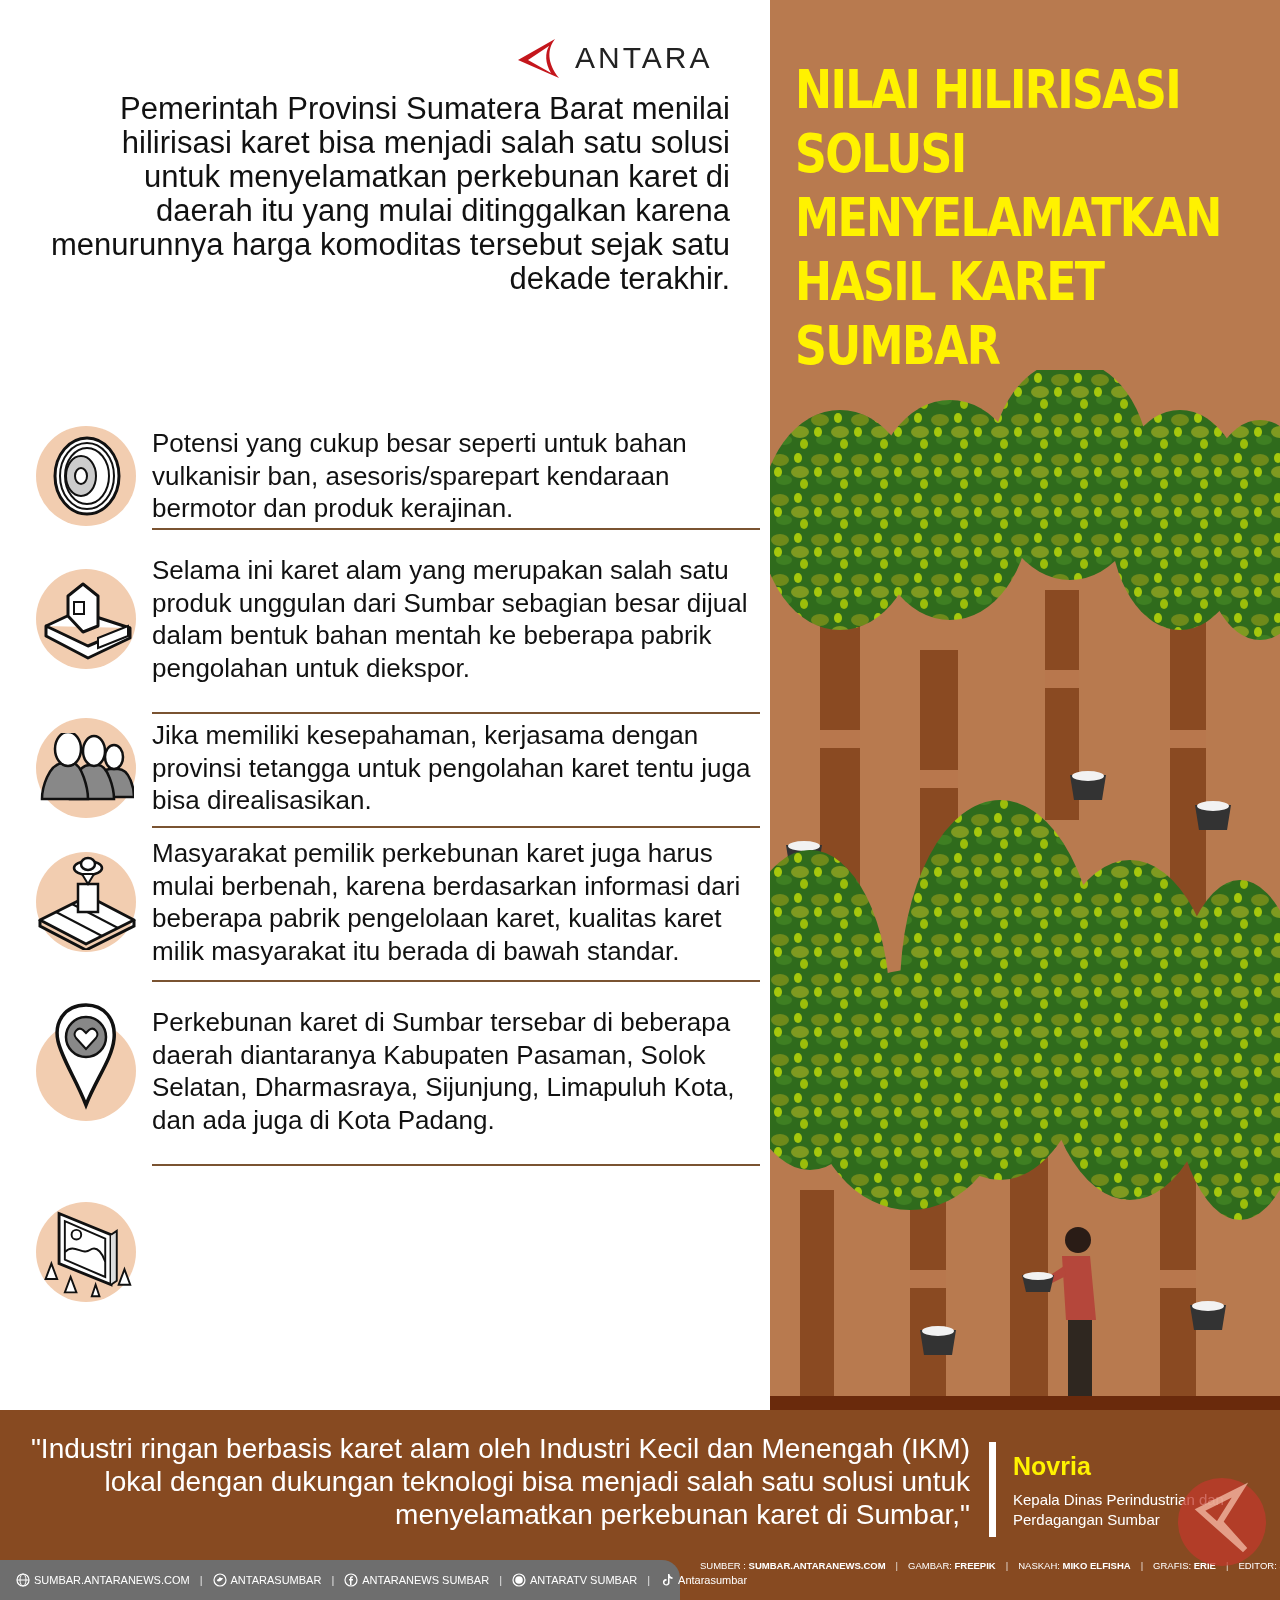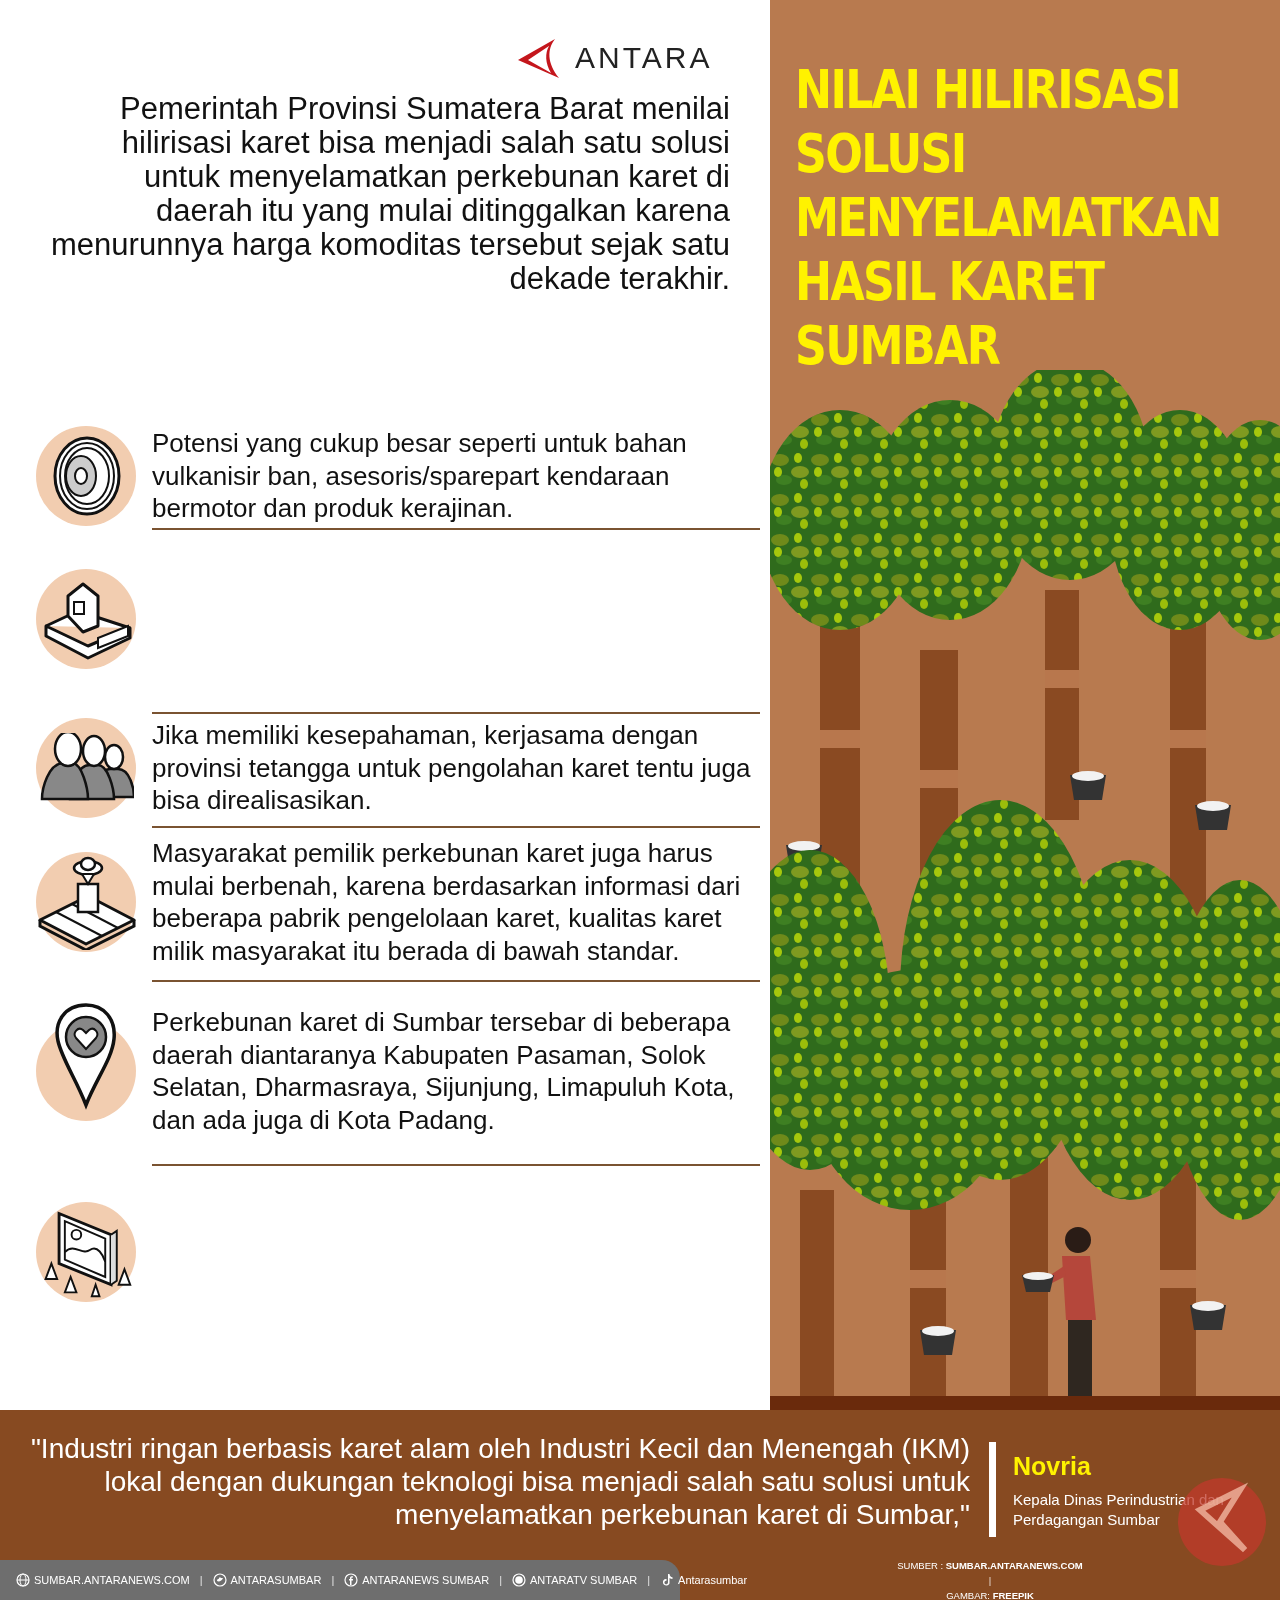"Selama ini karet alam yang" div.item-text { html: none -> <div>Selama ini karet alam yang merupakan salah satu produk unggulan dari Sumbar sebagian besar dijual dalam bentuk bahan mentah ke beberapa pabrik pengolahan untuk diekspor.</div> }
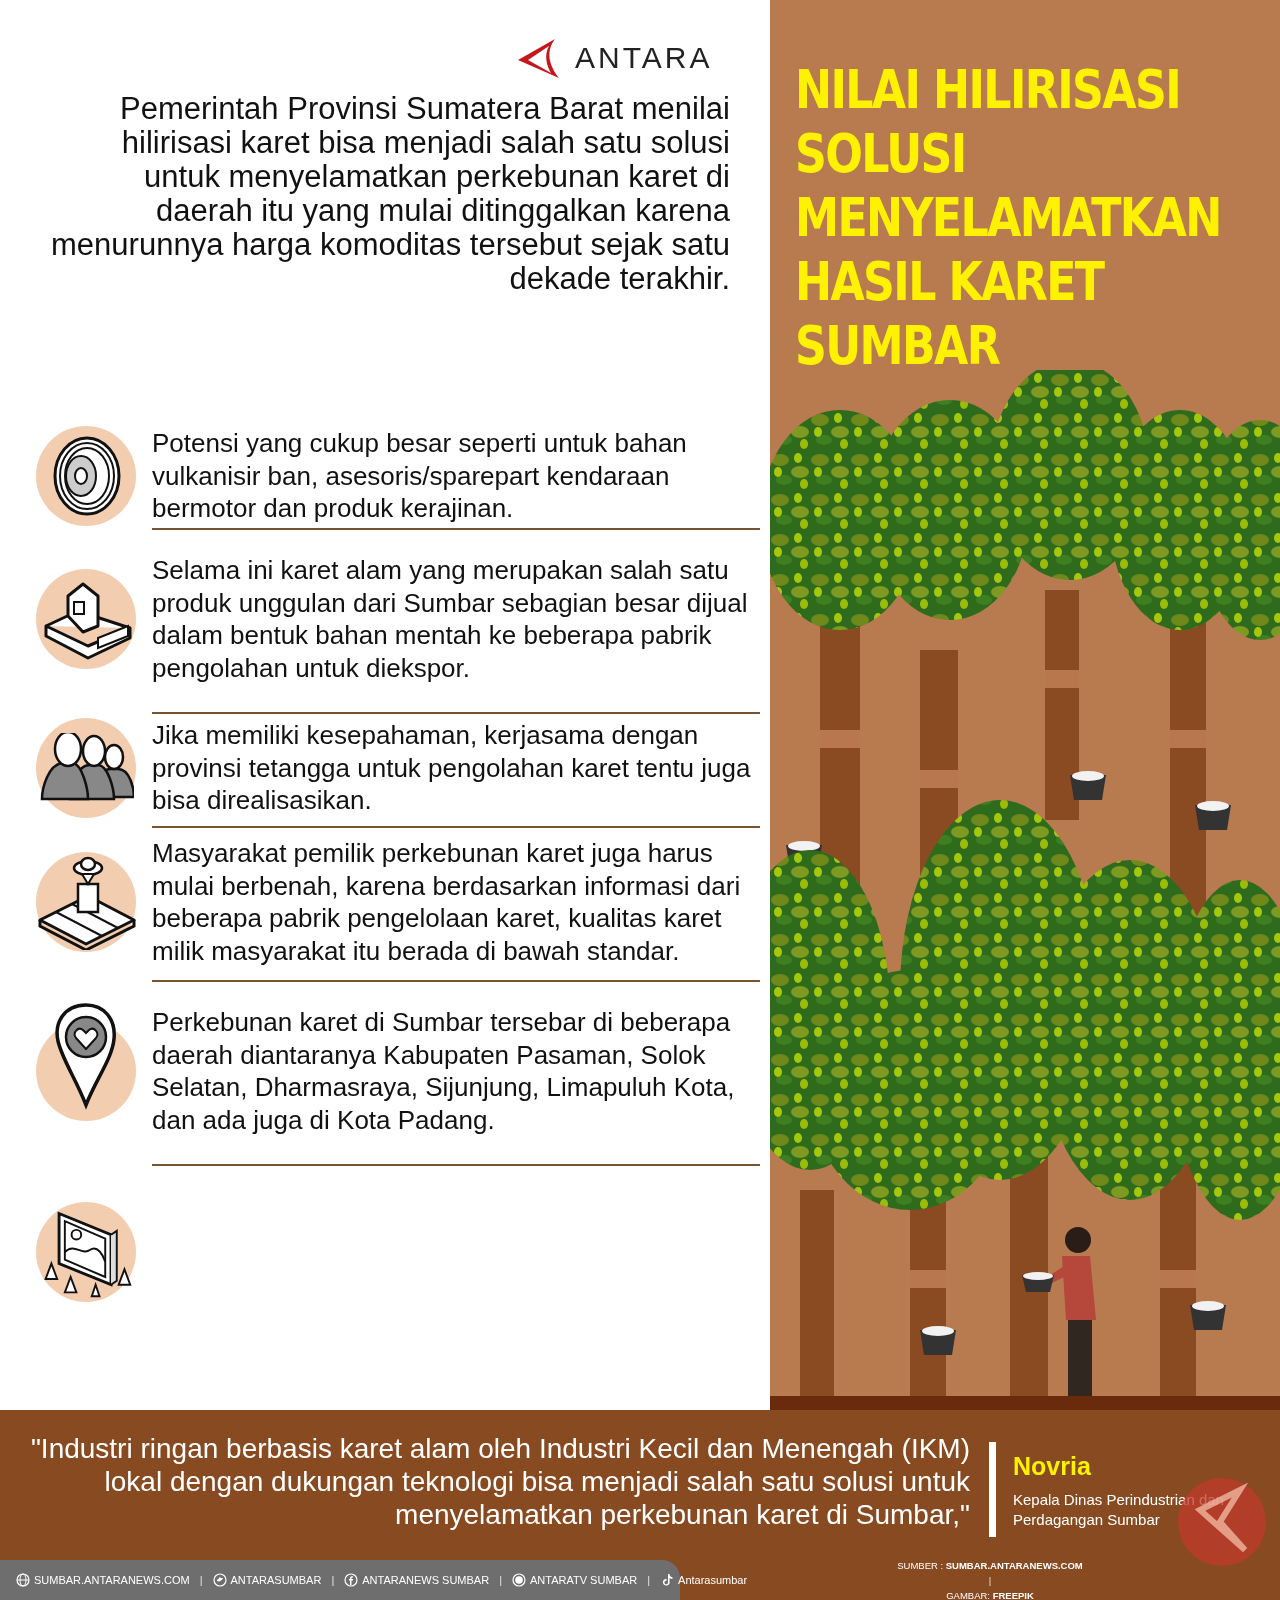"SUMBER : SUMBAR.ANTARANEWS.COM" .footer-right { align-items: center -> none; flex-direction: column -> none }
